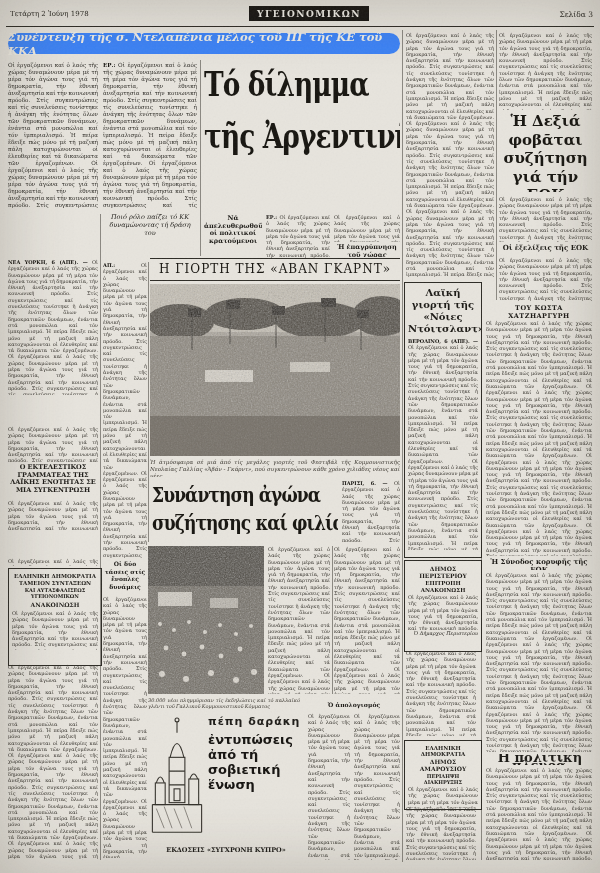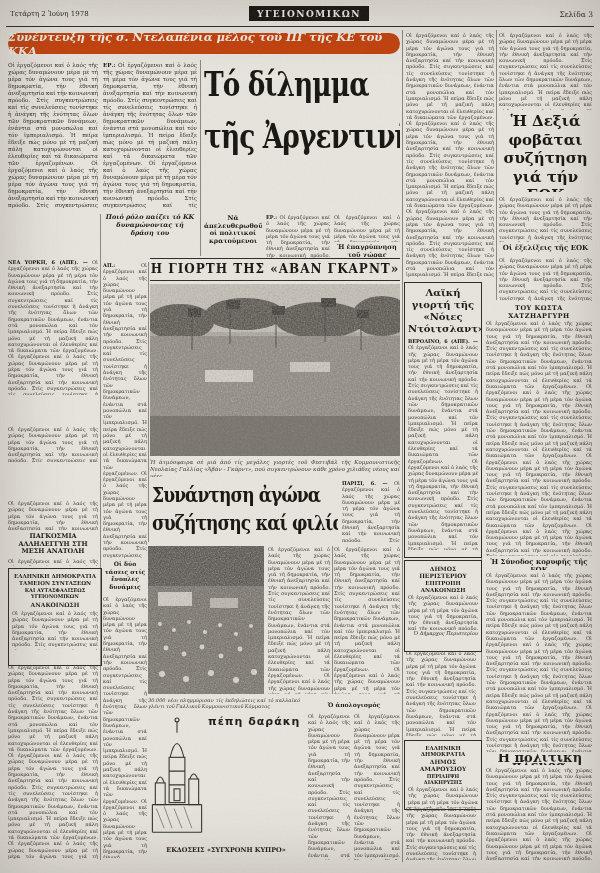"Συνέντευξη τῆς σ. Ντελαπένια μέλος" .banner { background: #c2410c -> #3b82f6 }
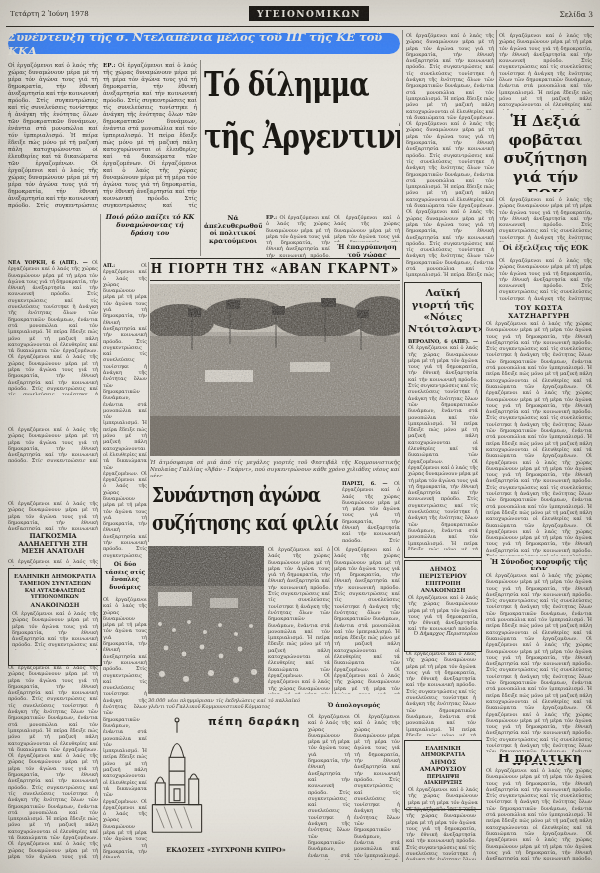"Ποιό ρόλο παίζει τό ΚΚ" .note { font-weight: 700 -> 400 }
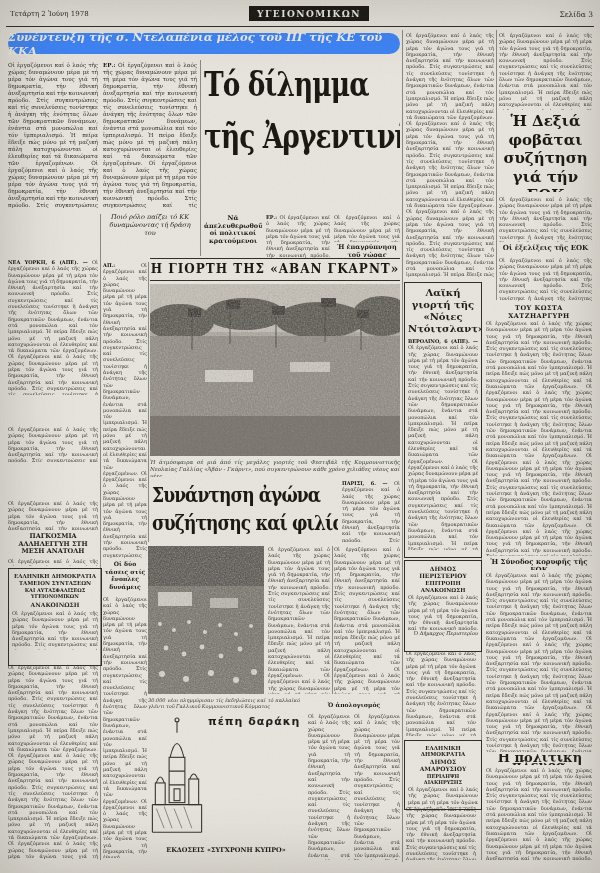"Η ΓΙΟΡΤΗ ΤΗΣ «ΑΒΑΝ ΓΚΑΡΝΤ»" .secthead { font-weight: 700 -> 400 }
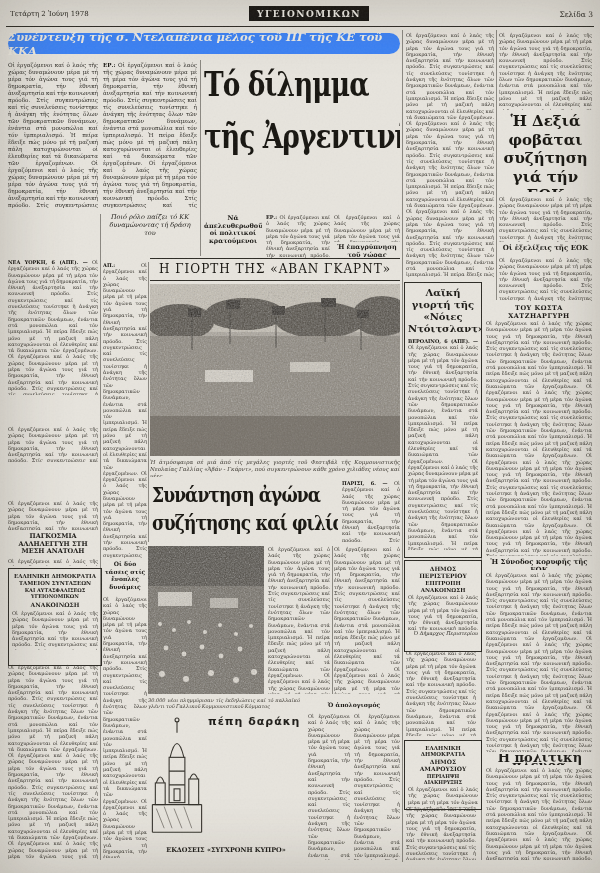"Ο ΕΚΤΕΛΕΣΤΙΚΟΣ ΓΡΑΜΜΑΤΕΑΣ ΤΗΣ ΛΑΪΚΗΣ" div.xh { html: none -> <div>Ο ΕΚΤΕΛΕΣΤΙΚΟΣ ΓΡΑΜΜΑΤΕΑΣ ΤΗΣ ΛΑΪΚΗΣ ΕΝΟΤΗΤΑΣ ΣΕ ΜΙΑ ΣΥΓΚΕΝΤΡΩΣΗ</div> }
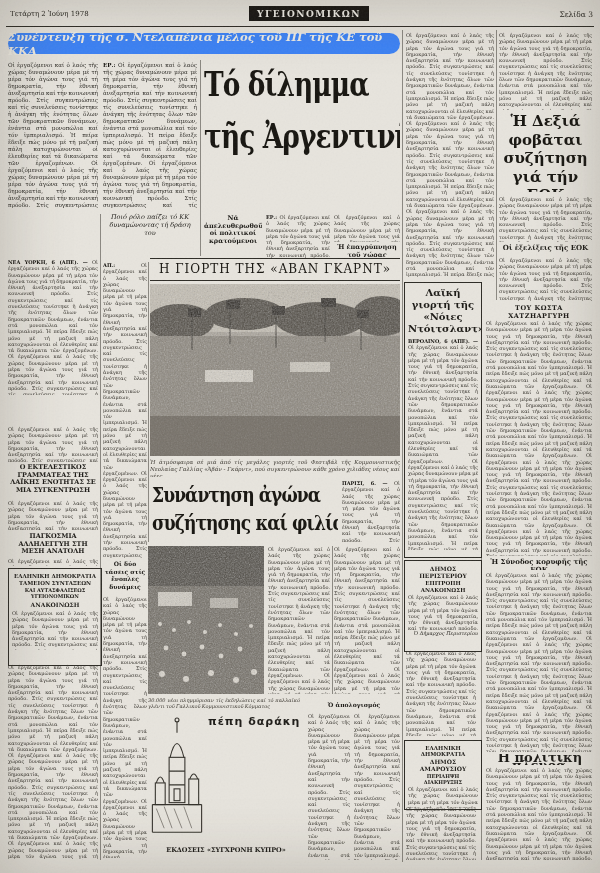"ΠΑΓΚΟΣΜΙΑ ΑΛΛΗΛΕΓΓΥΗ ΣΤΗ ΜΕΣΗ ΑΝΑΤΟΛΗ" div.xh { html: <div>ΠΑΓΚΟΣΜΙΑ ΑΛΛΗΛΕΓΓΥΗ ΣΤΗ ΜΕΣΗ ΑΝΑΤΟΛΗ</div> -> none }
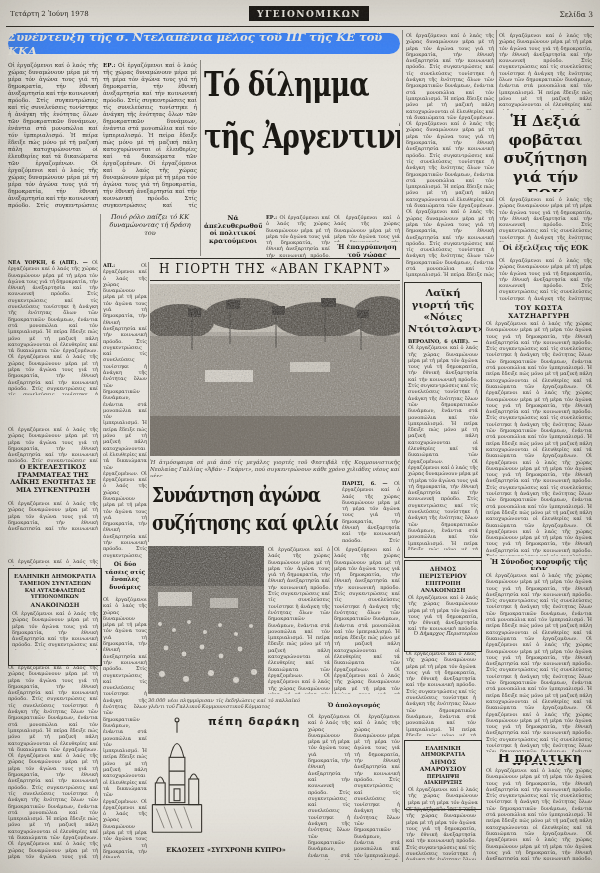"ἐντυπώσεις ἀπό τή σοβιετική ἕνωση" div.abs { html: none -> <div>ἐντυπώσεις ἀπό τή σοβιετική ἕνωση</div> }
